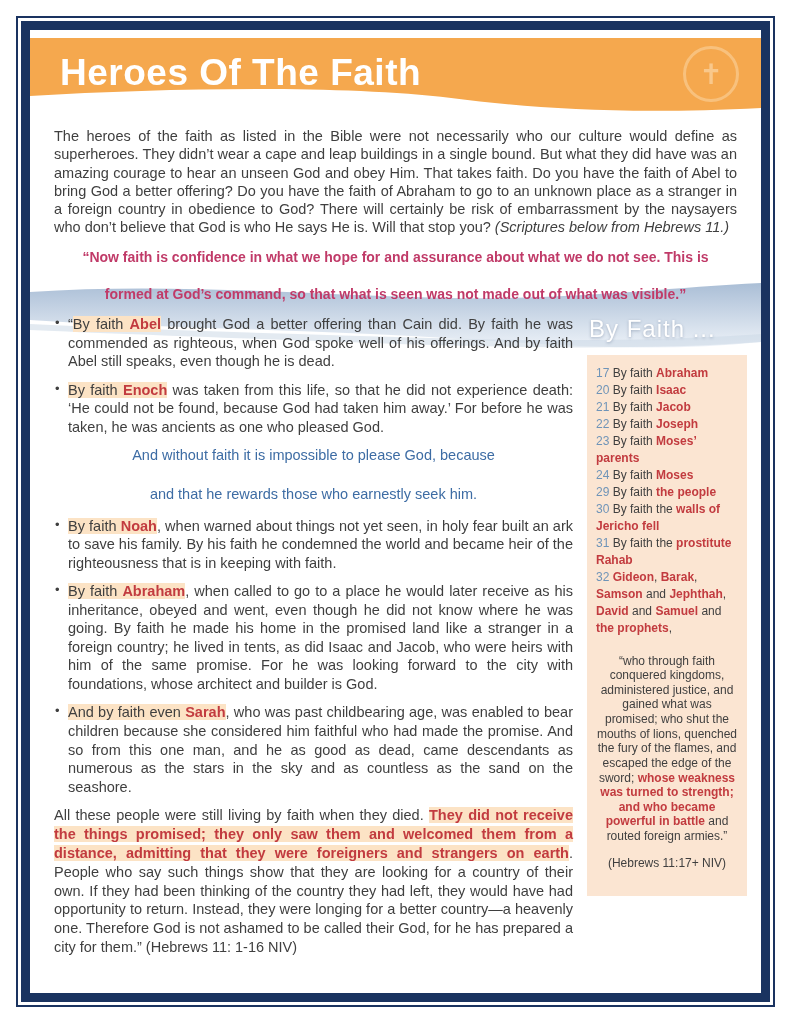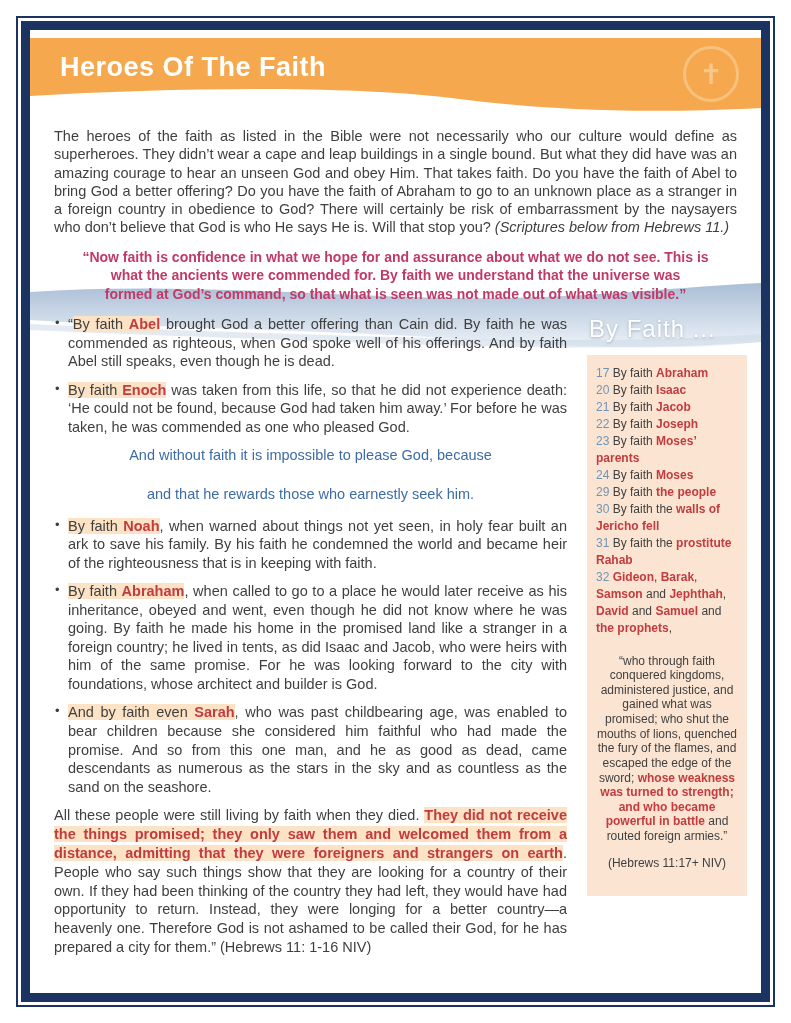"Heroes Of The Faith" .banner h1 { font-size: 27px -> 37px }
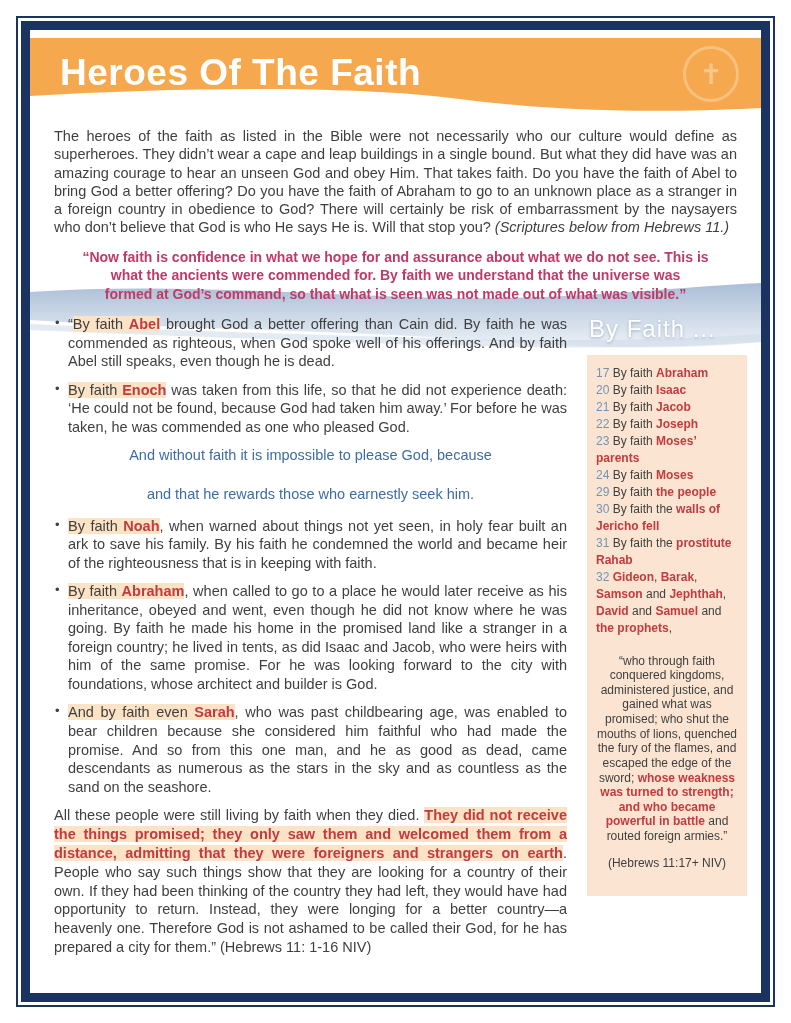"what the ancients were commended" span.seg { html: <span>what the ancients were commended for. By faith we understand that the universe was</span> -> none }
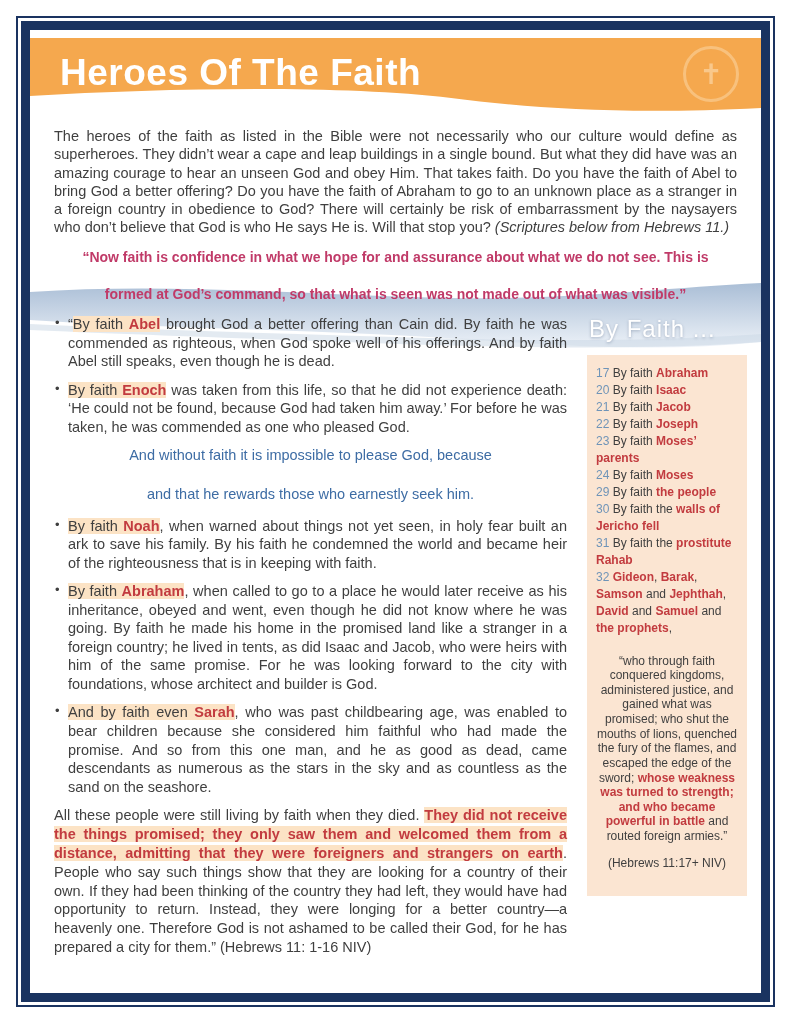"“By faith Abel brought God" .row { gap: 20px -> 14px }
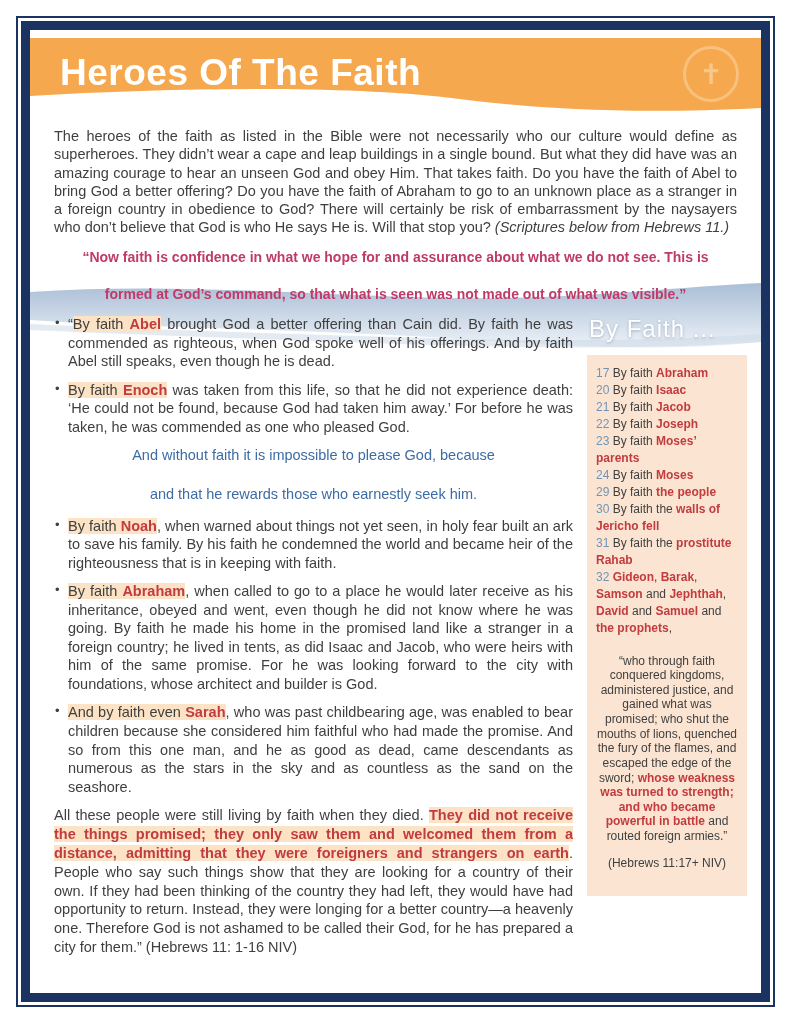"was taken from this life," span.seg { text: commended -> ancients }
